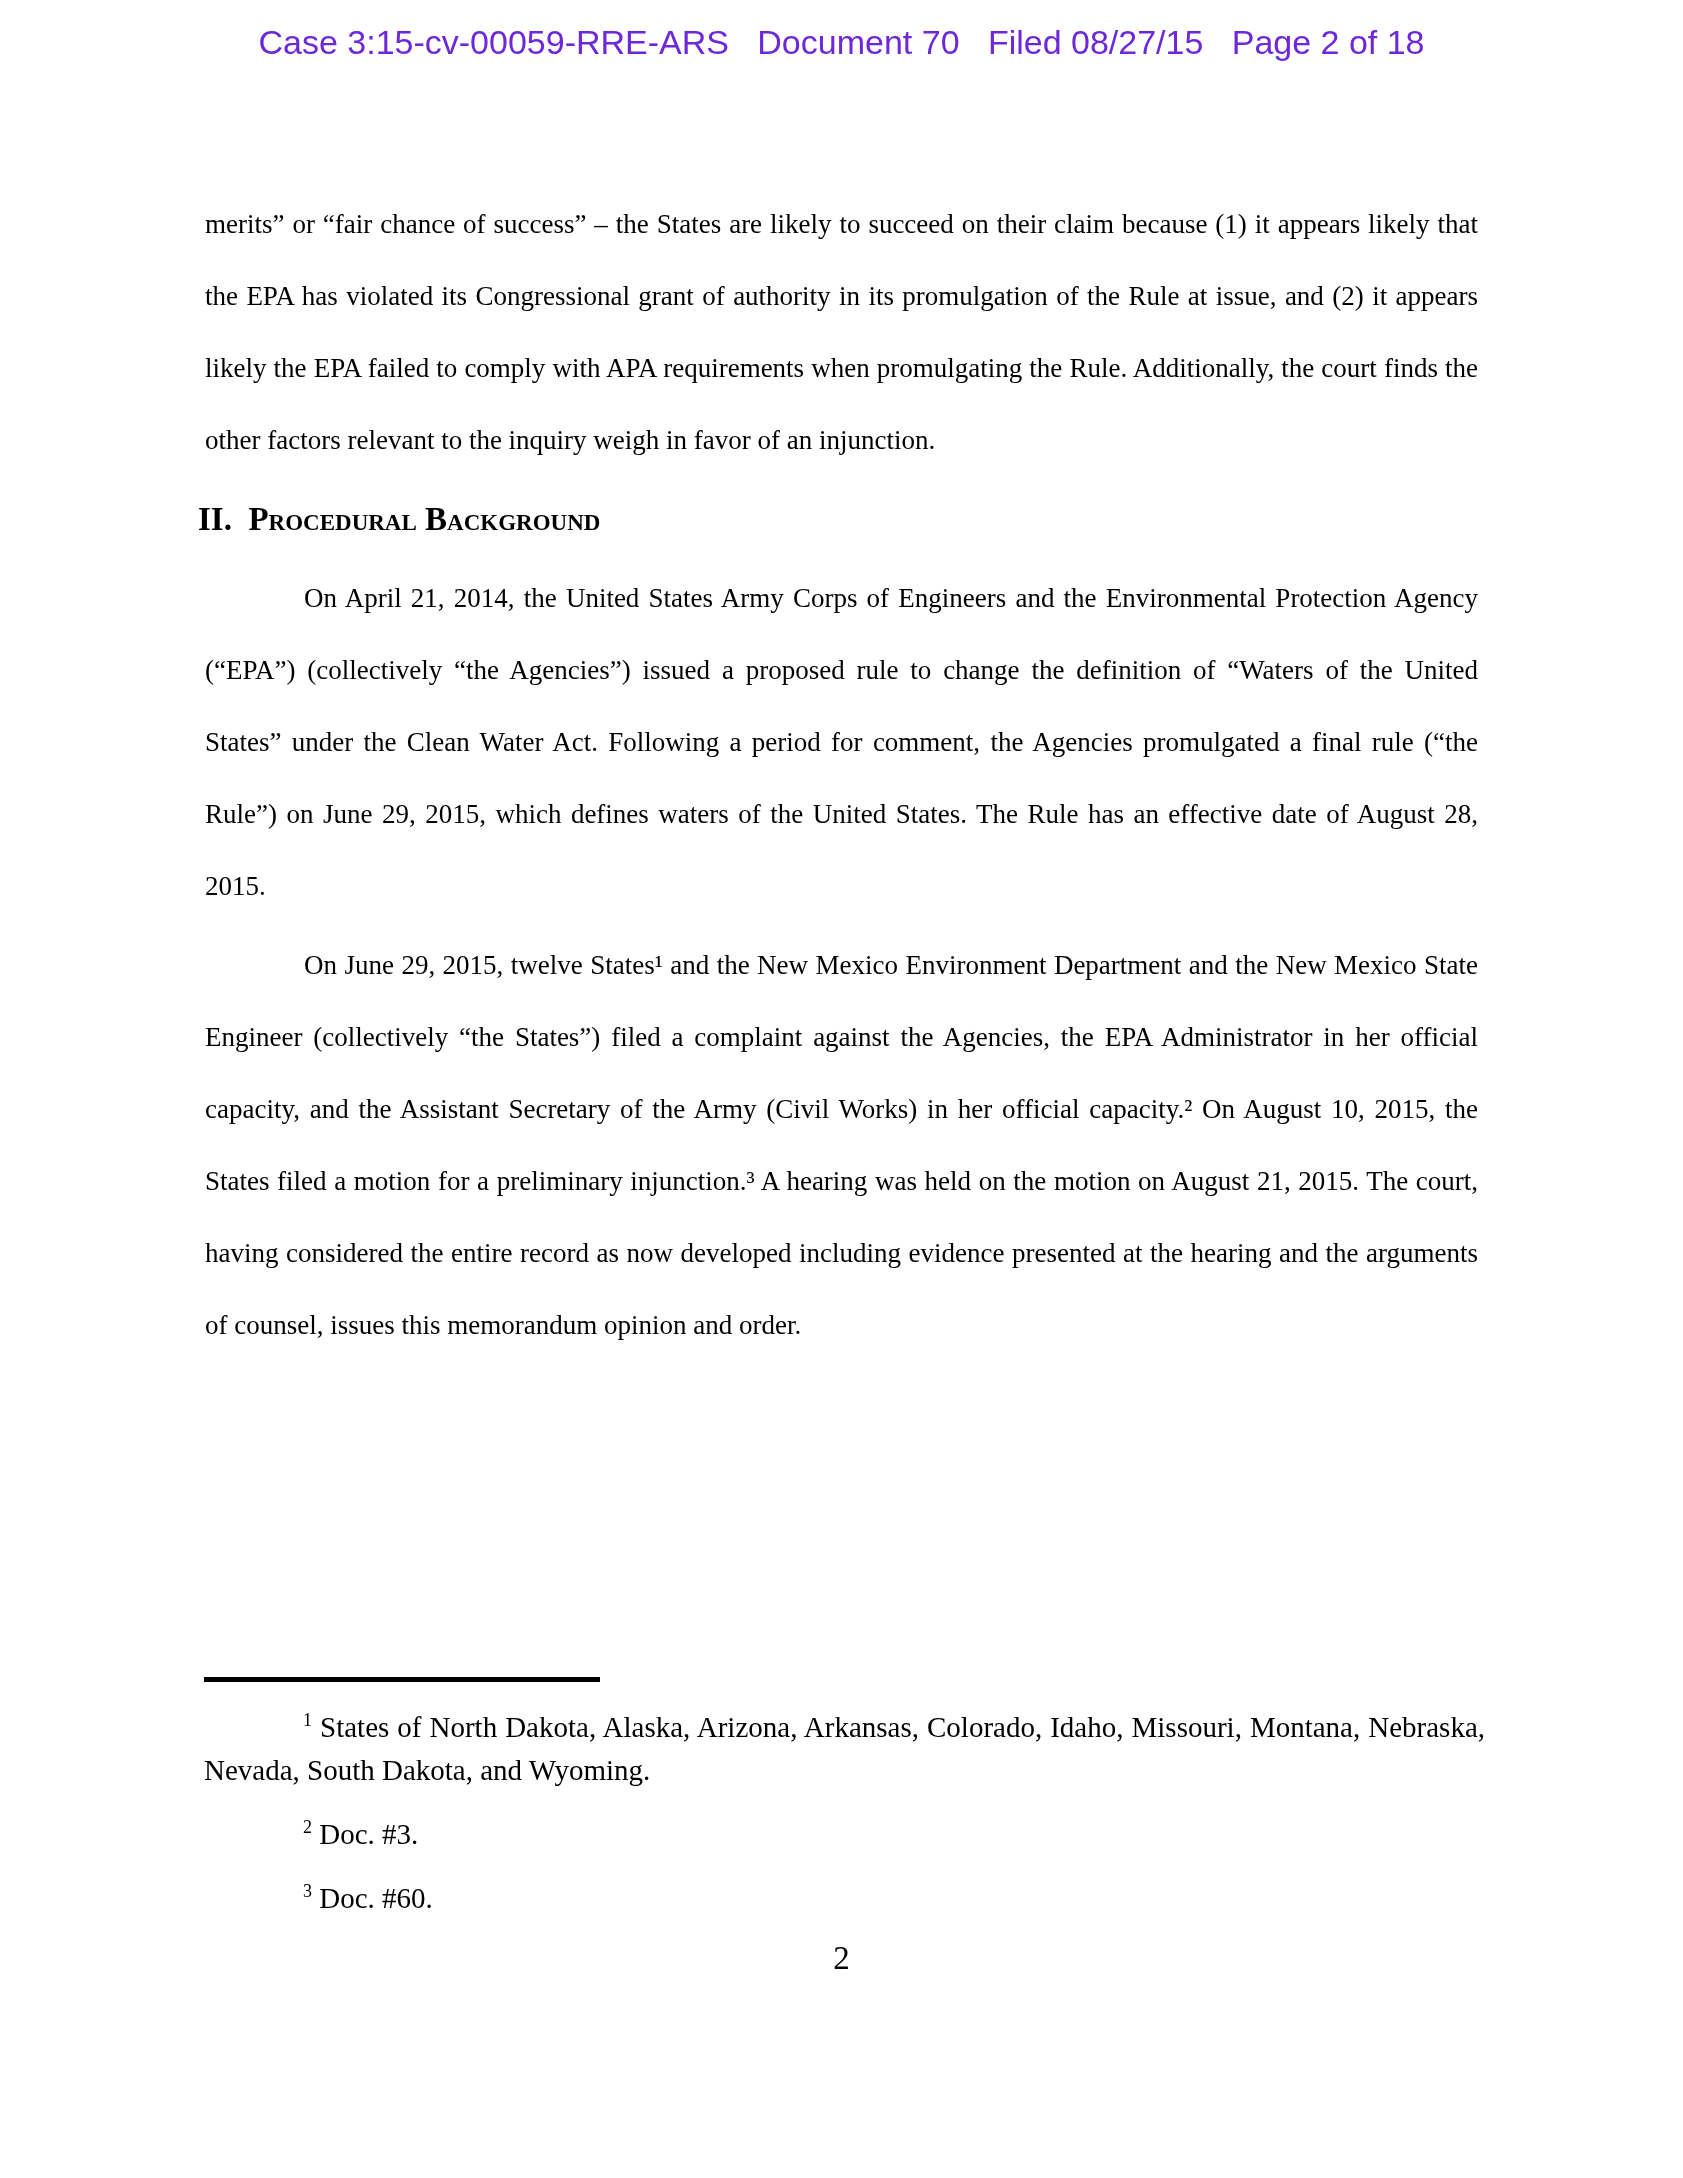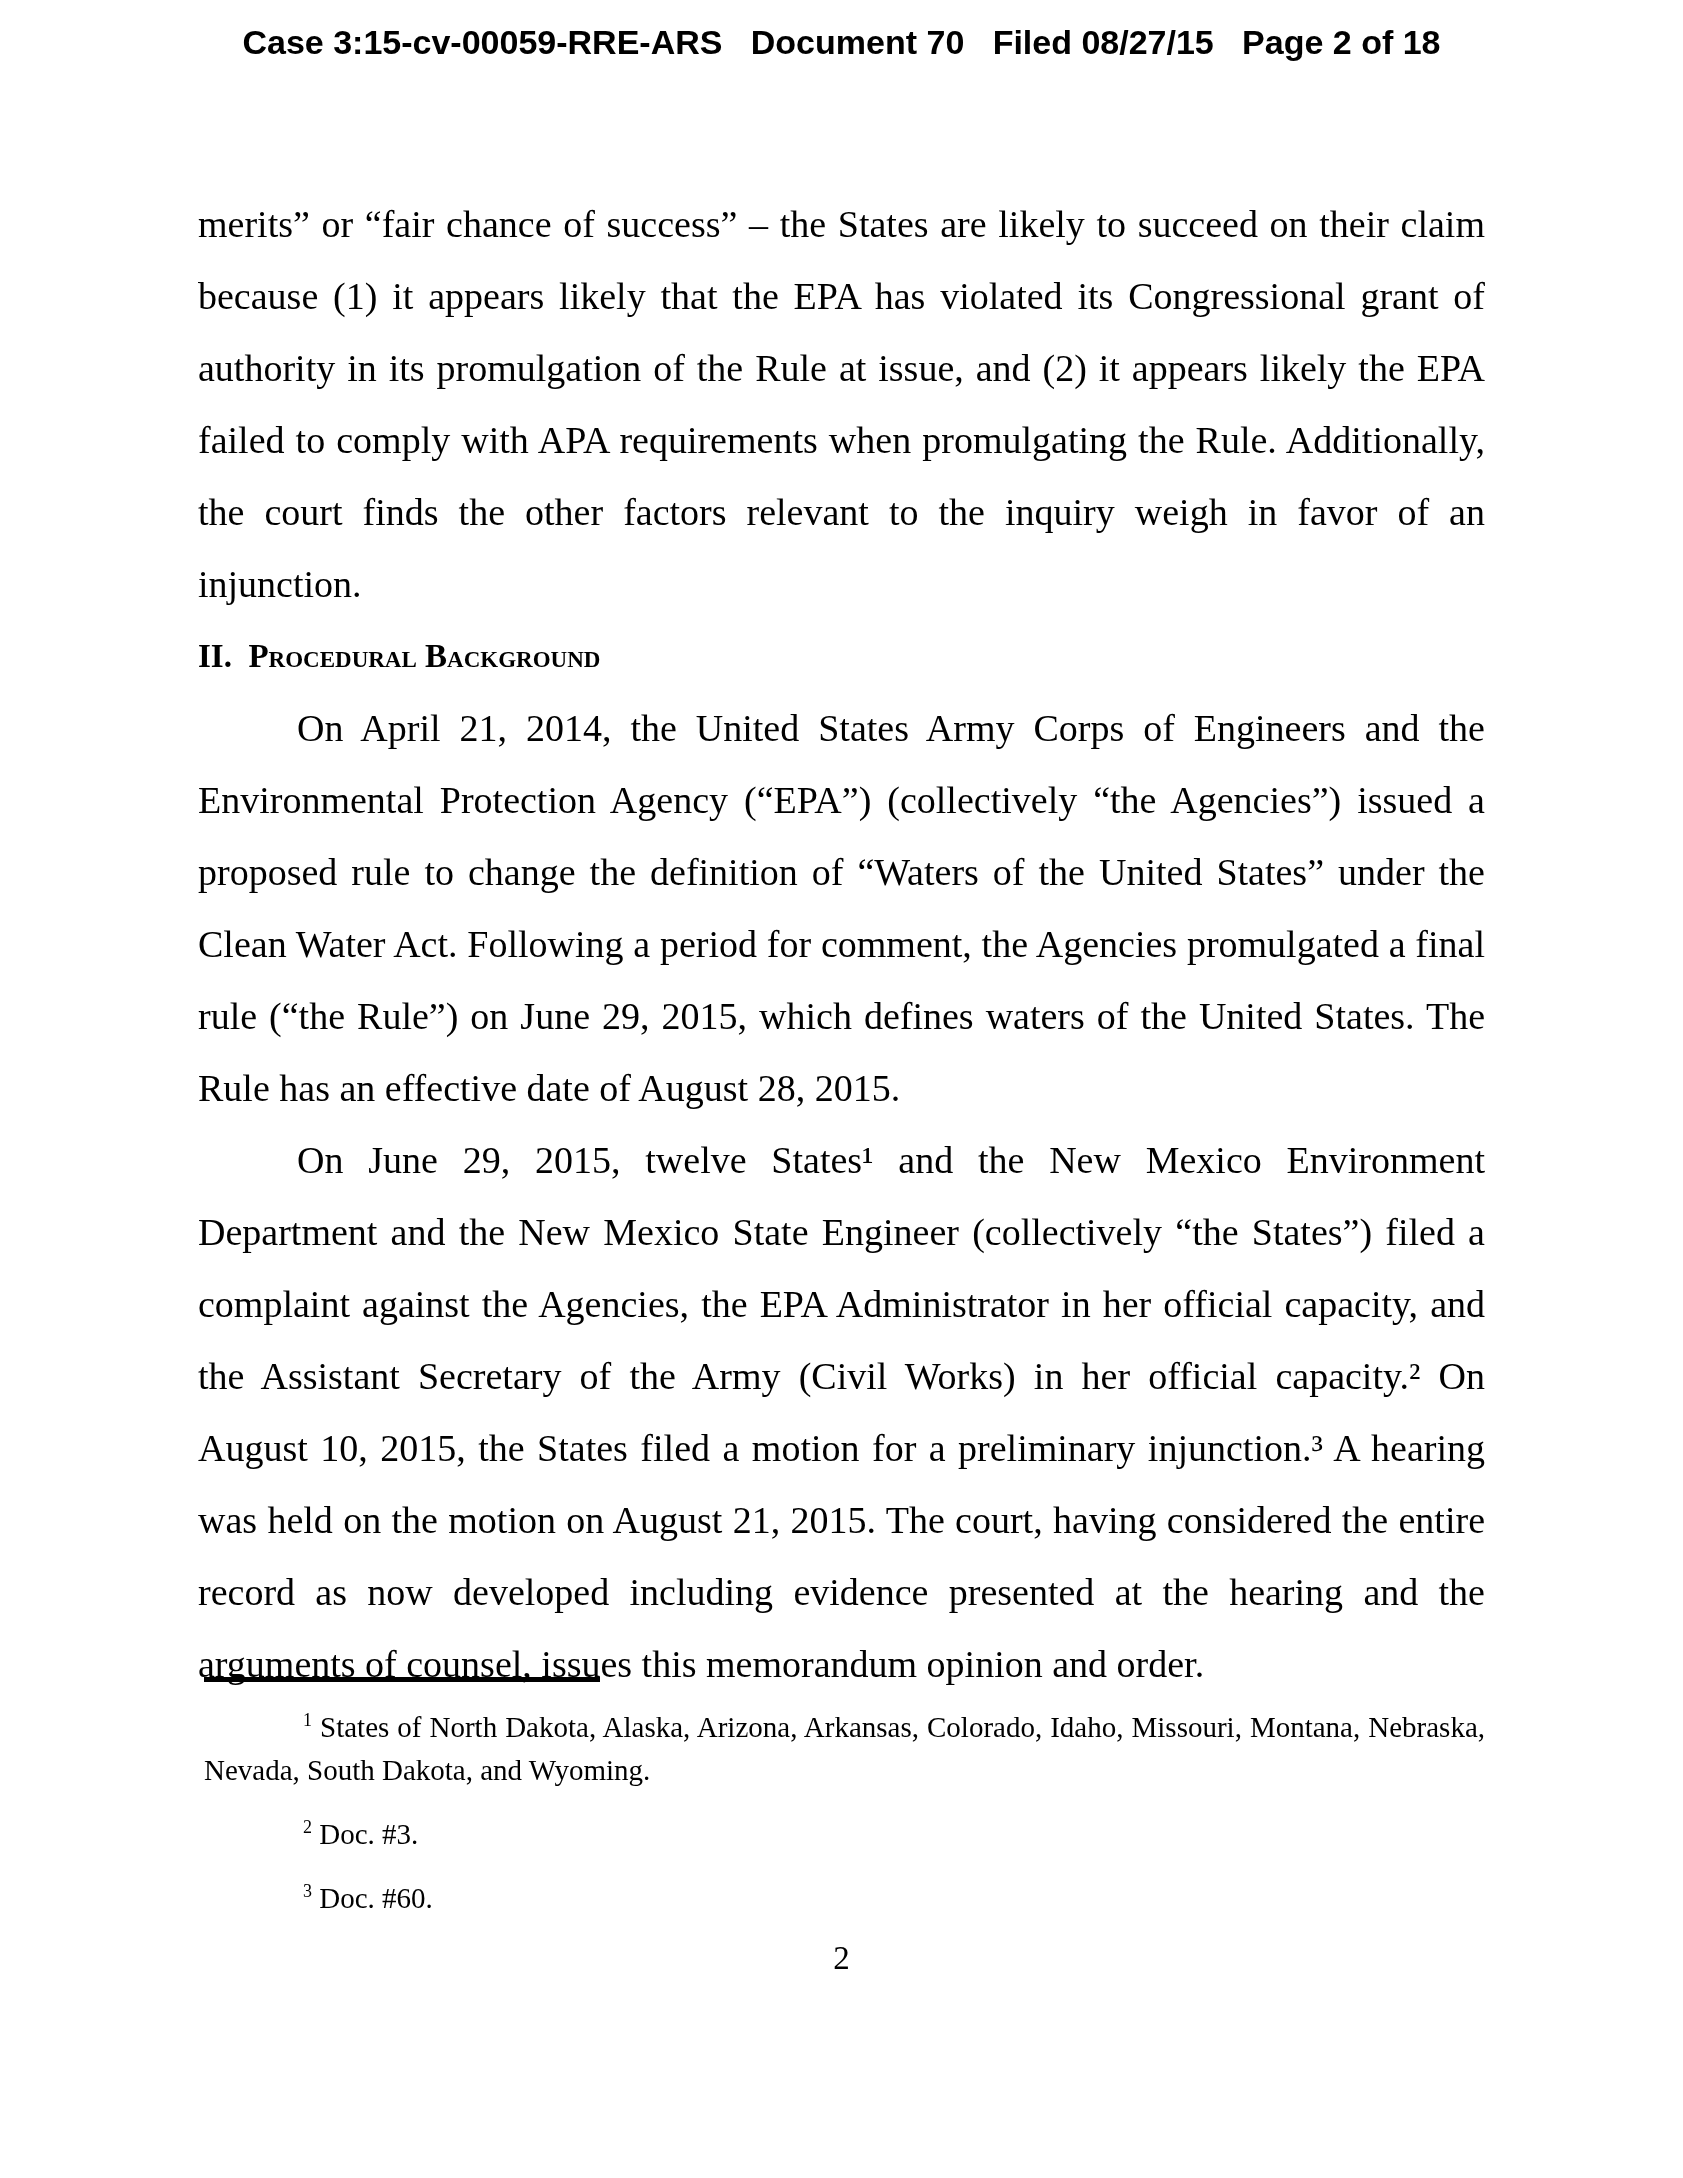"Case 3:15-cv-00059-RRE-ARS Document 70" .stamp { color: #000000 -> #6d28d9; font-weight: bold -> none }
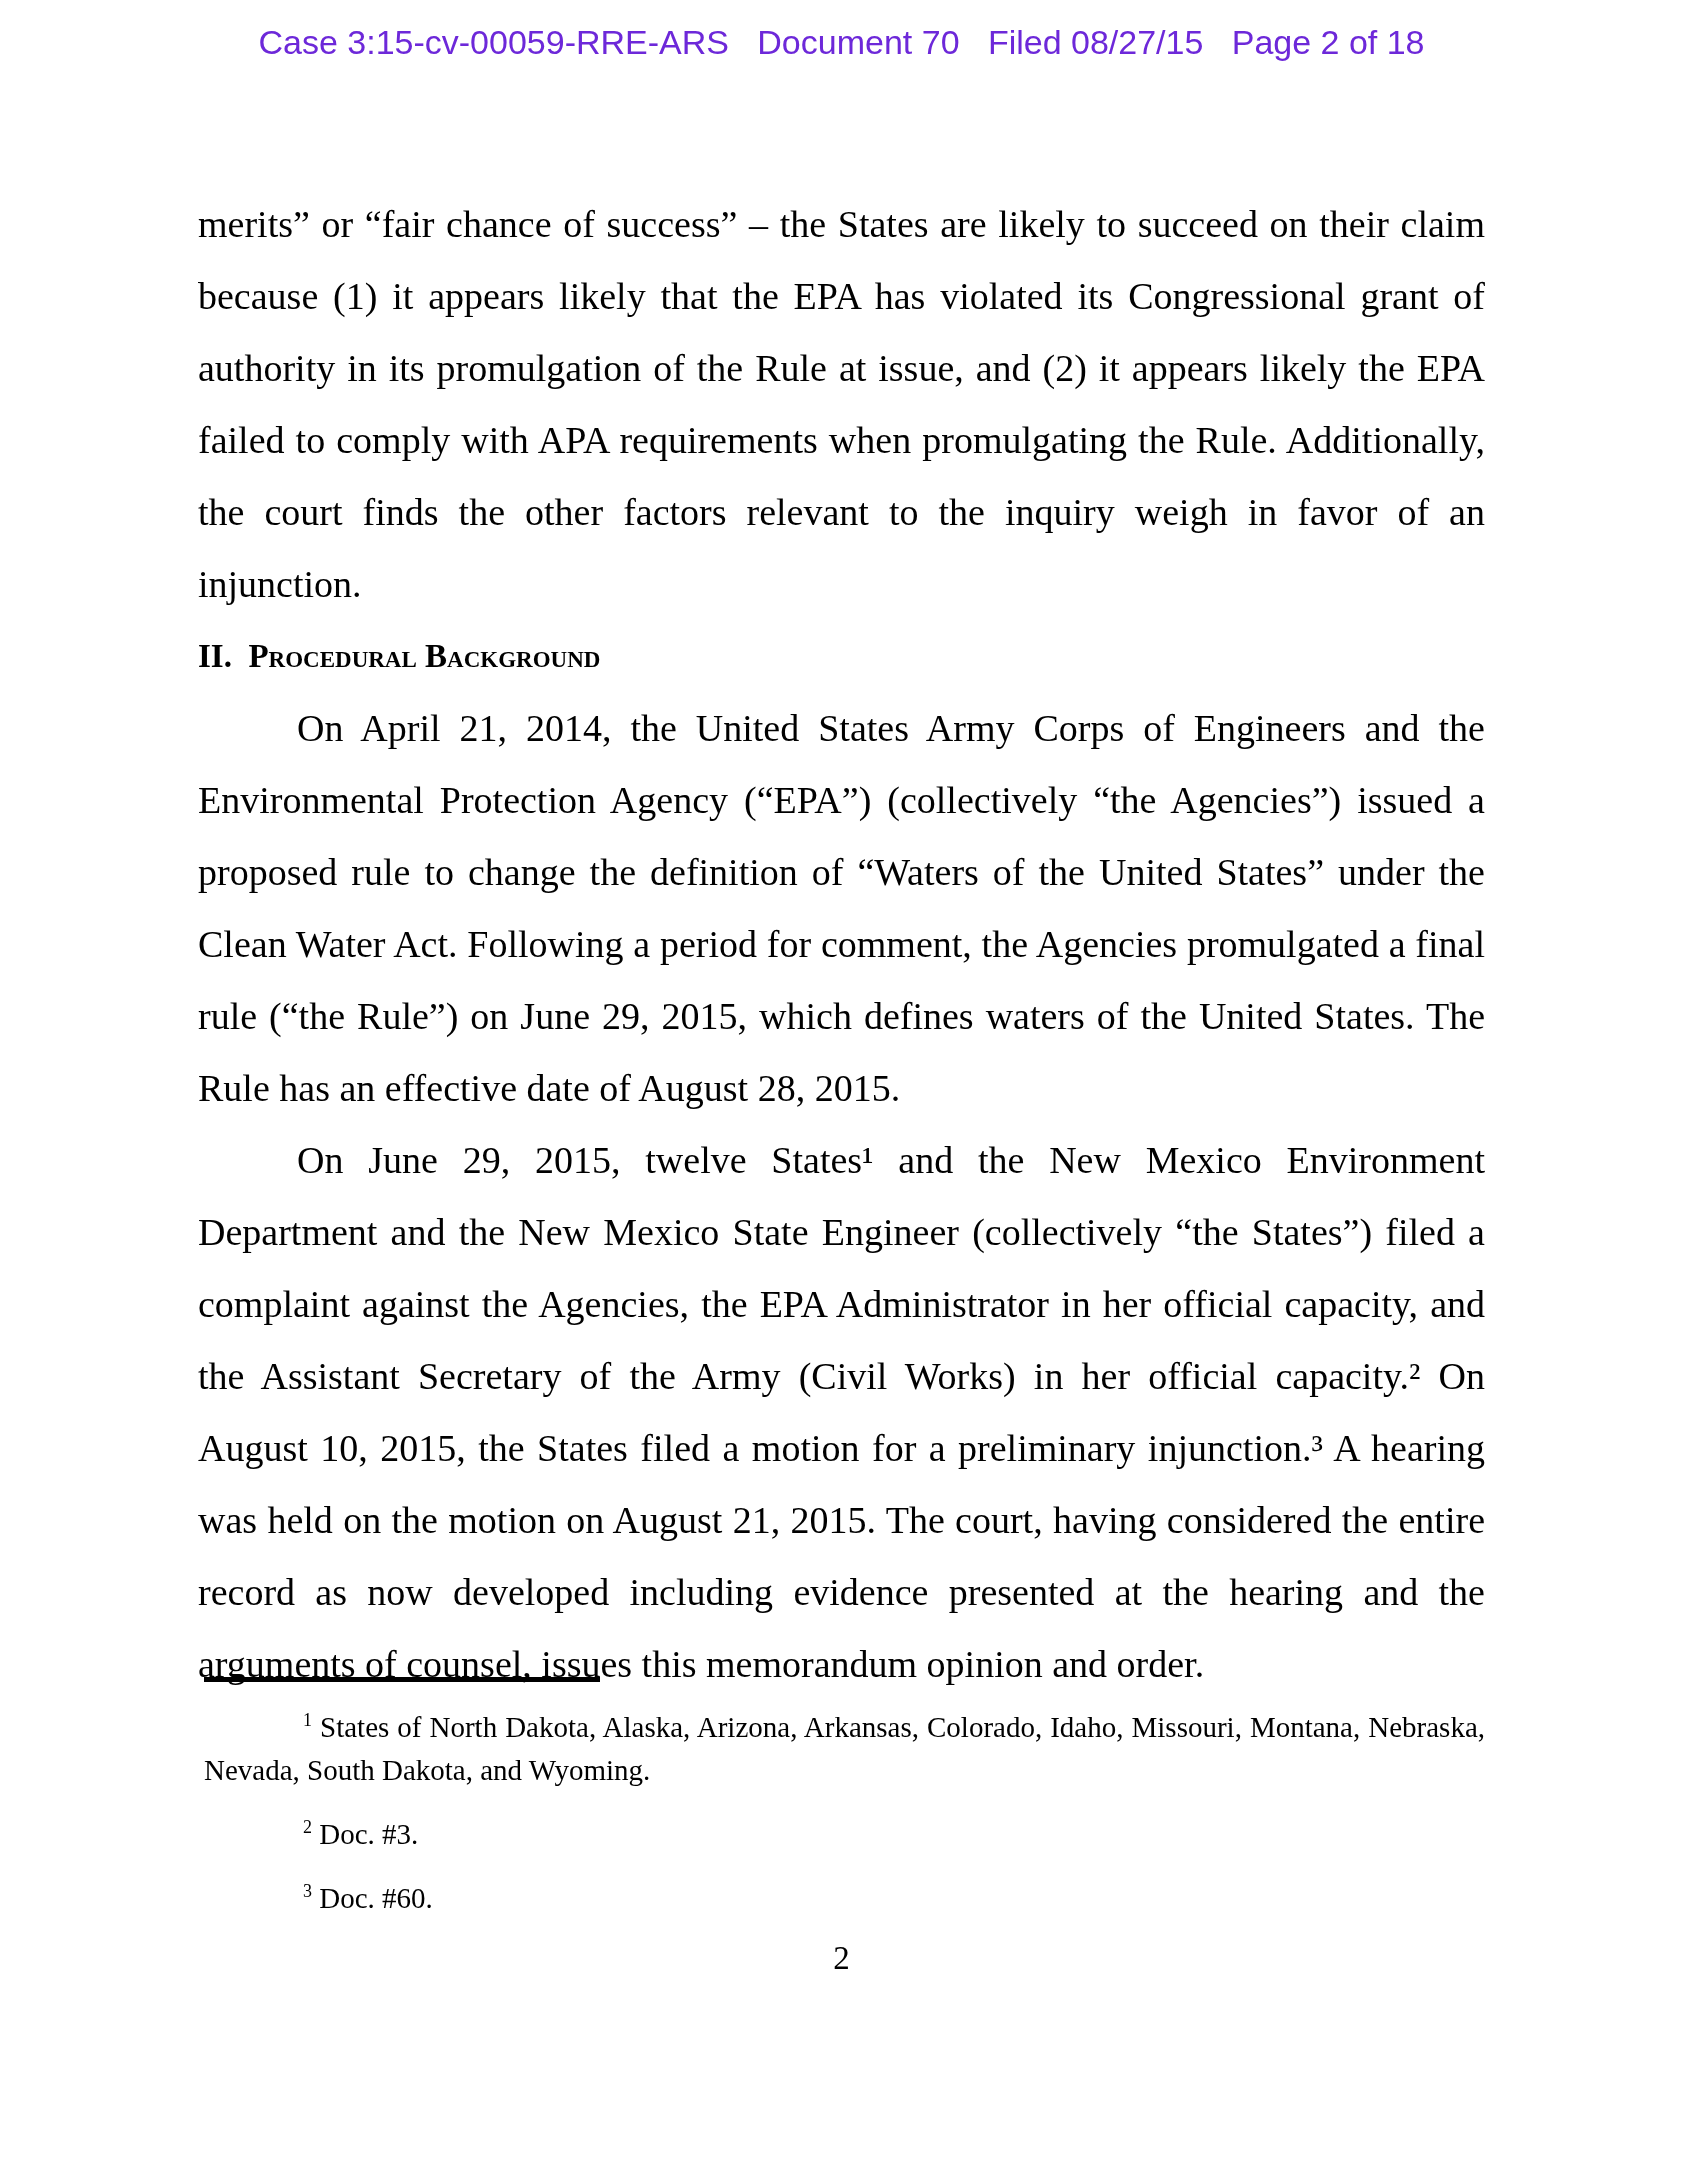"merits” or “fair chance of" .para { font-size: 38px -> 27px; margin: 0 -> 7px }
